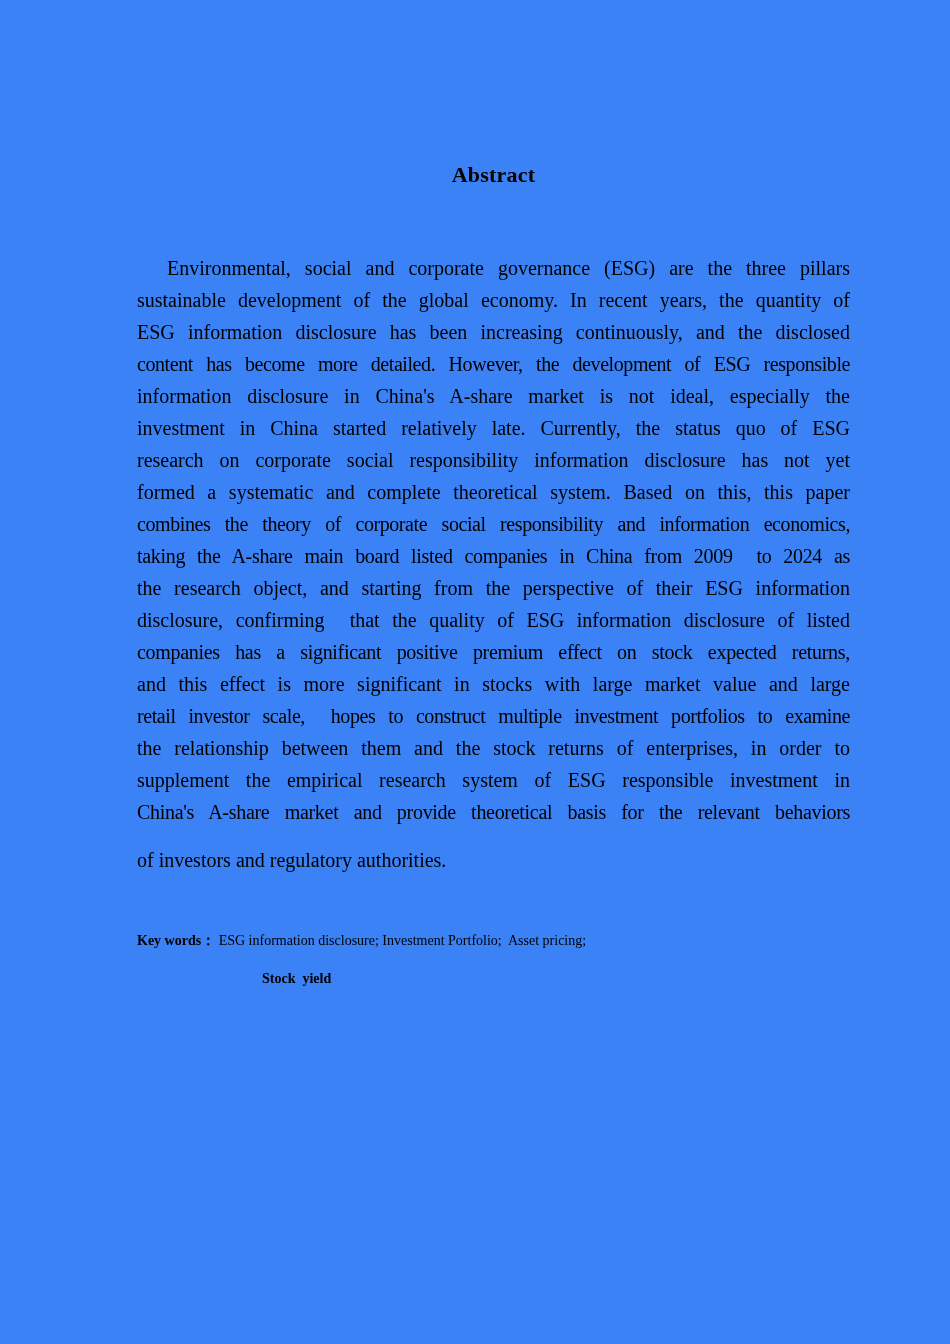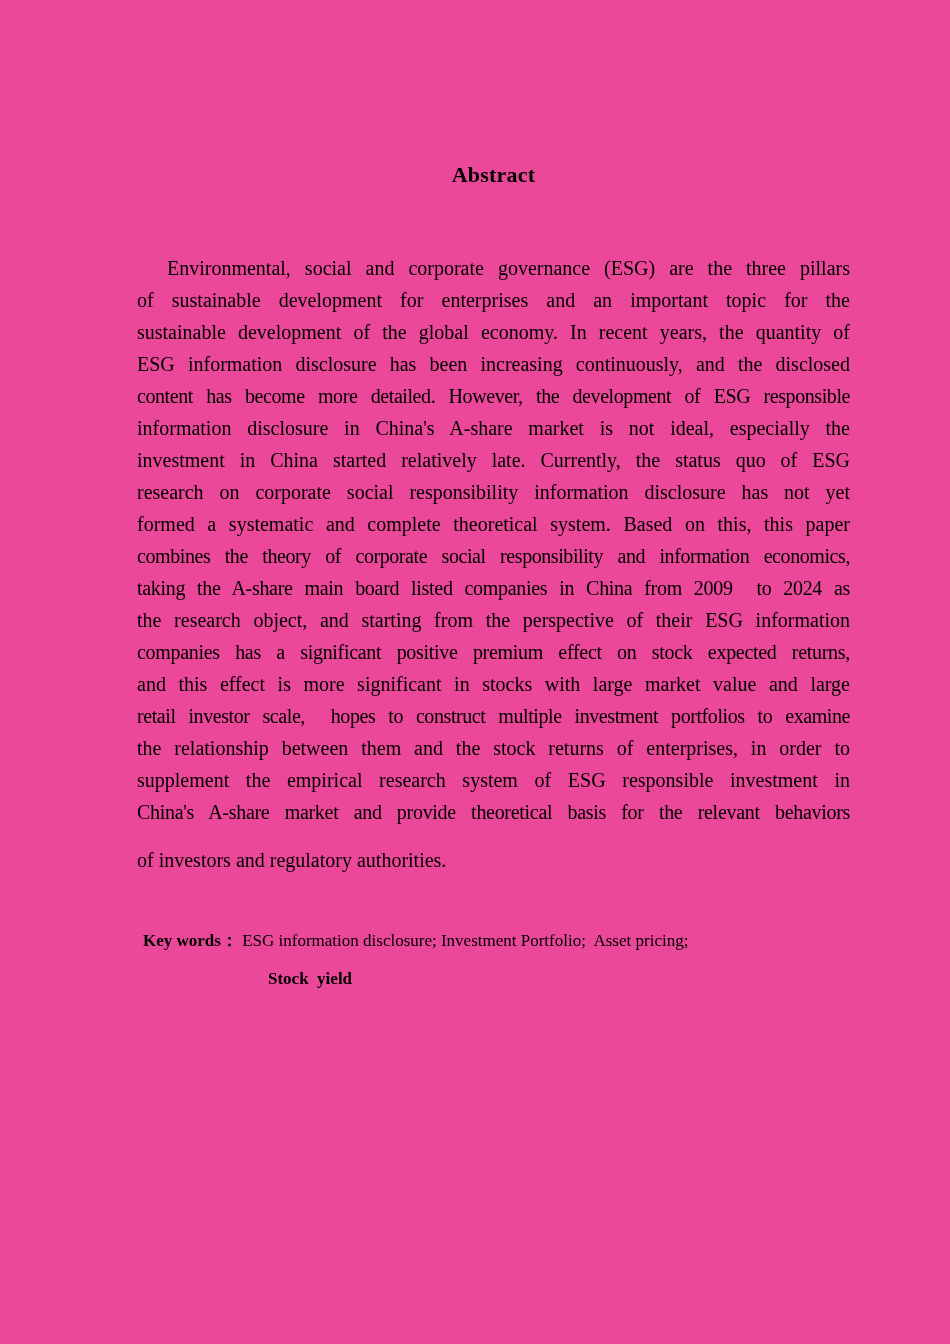"Abstract" .page { background: #ec4899 -> #3b82f6 }
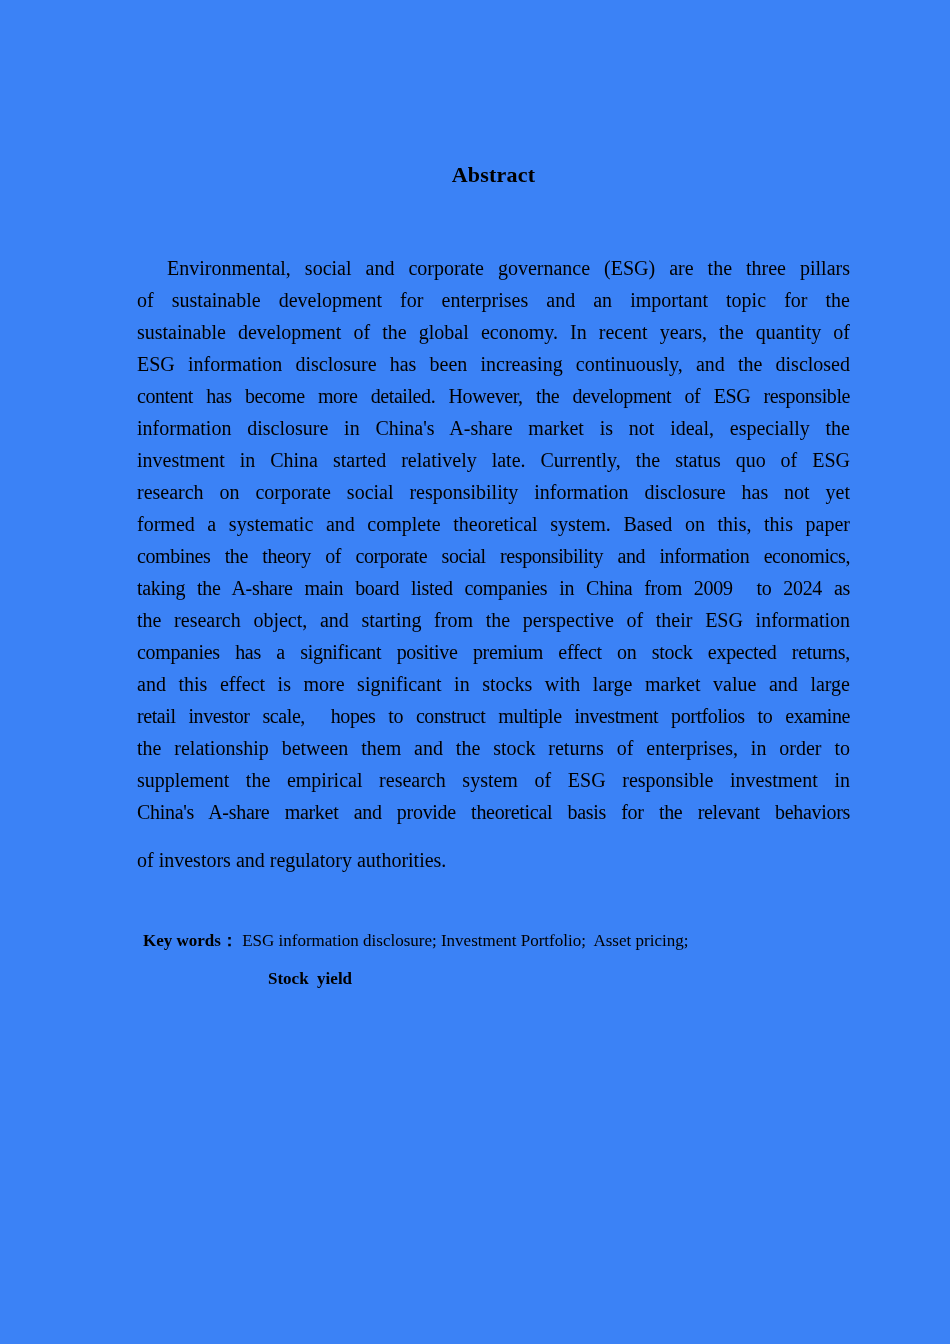"of sustainable development for" span.tline { html: <span>of sustainable development for enterprises and an important topic for the</span> -> none }
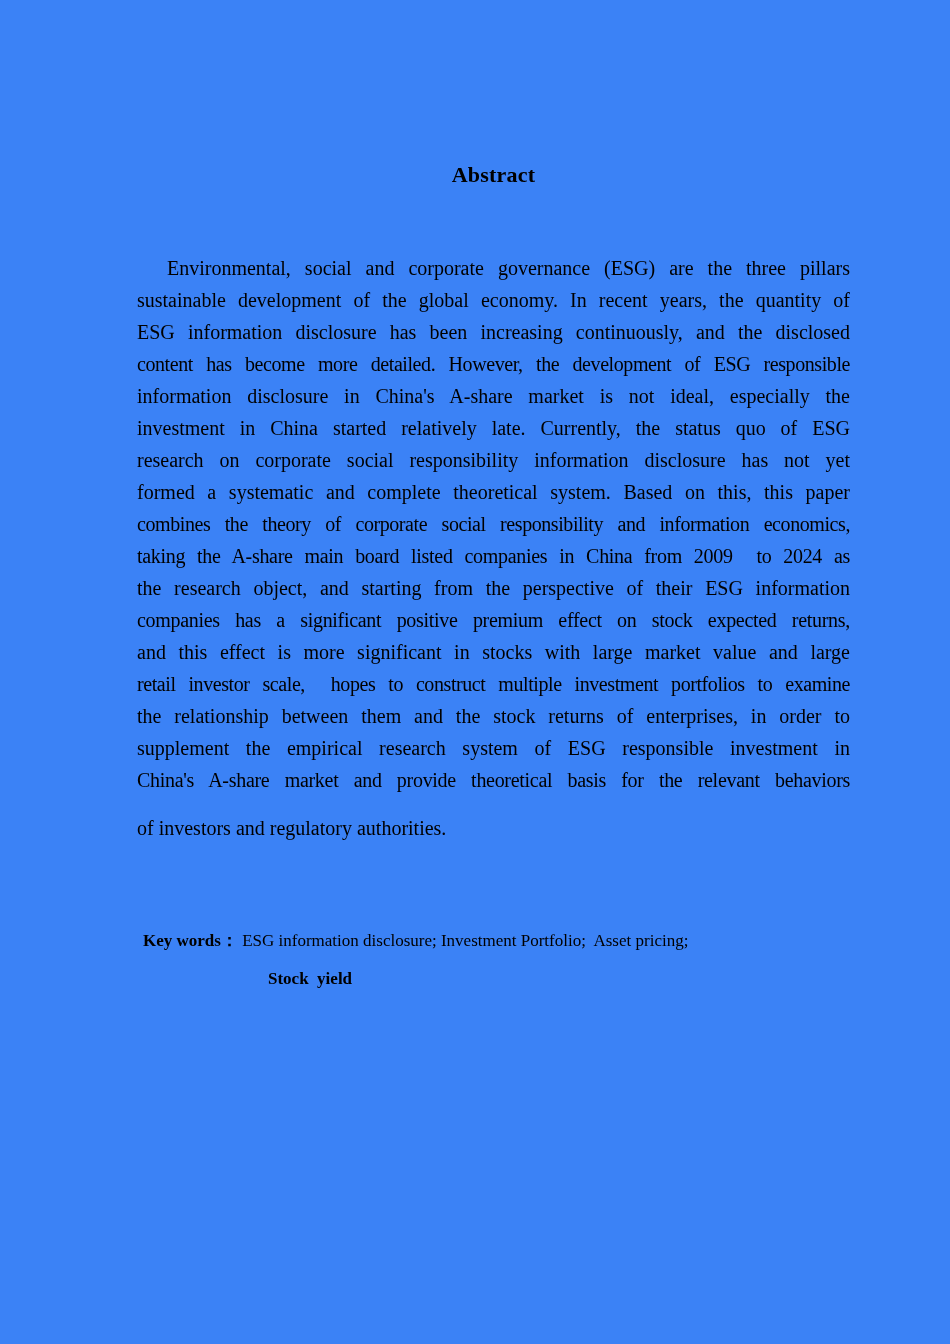"disclosure, confirming that the quality" span.tline { html: none -> <span>disclosure, confirming that the quality of ESG information disclosure of listed</span> }
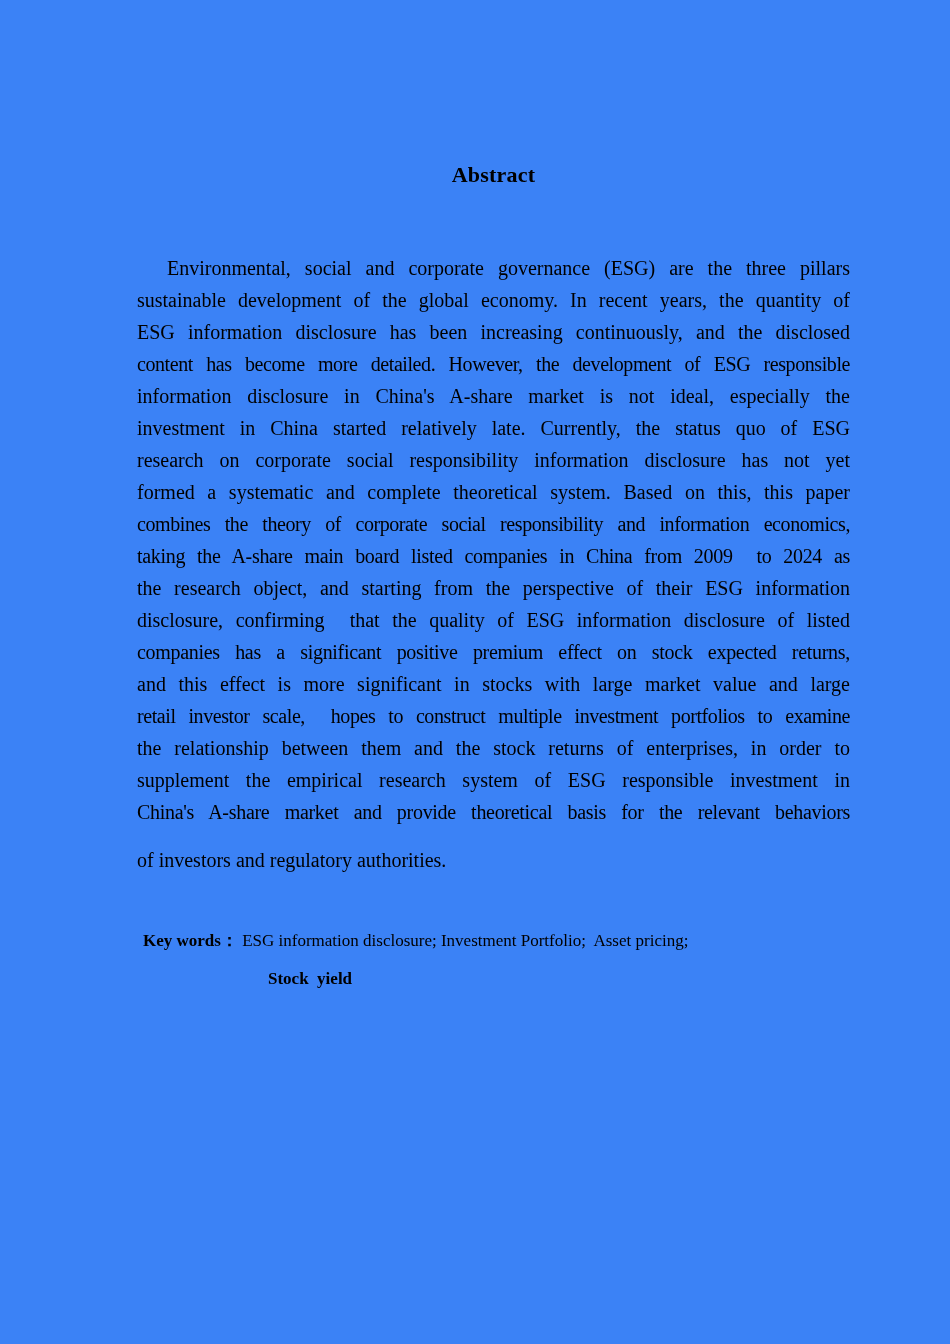"Key words： ESG information disclosure;" .keywords { font-size: 17px -> 14px; left: 6px -> 0 }
